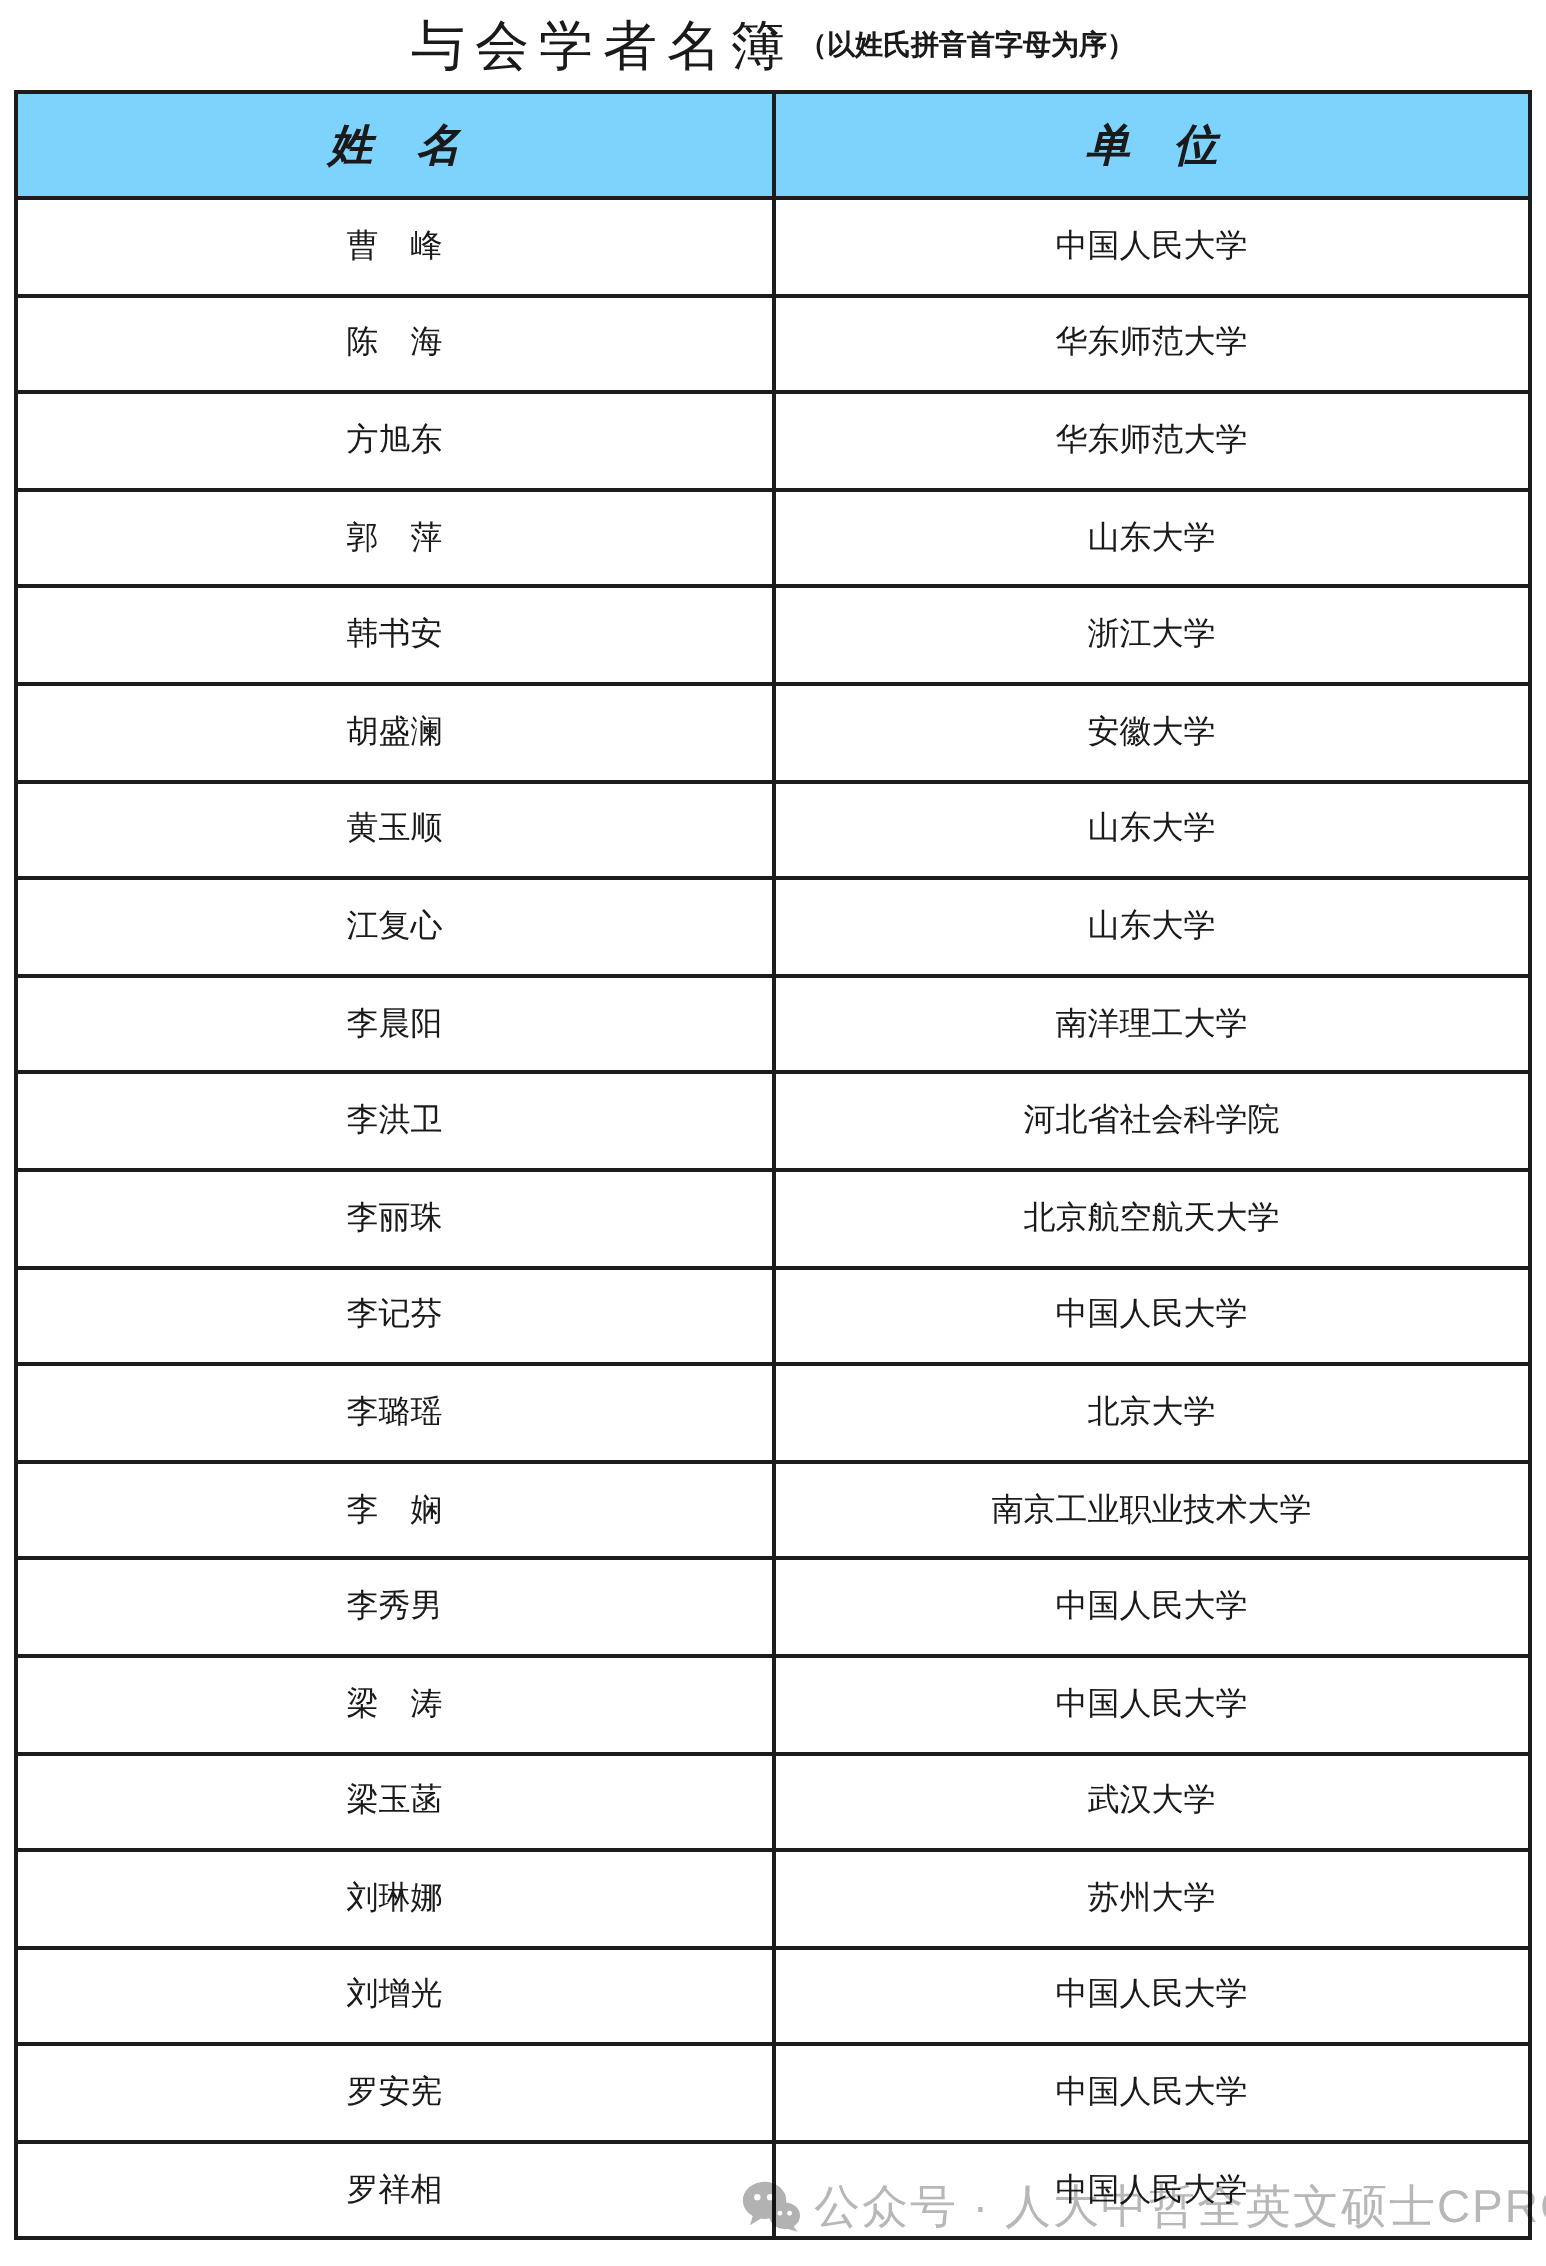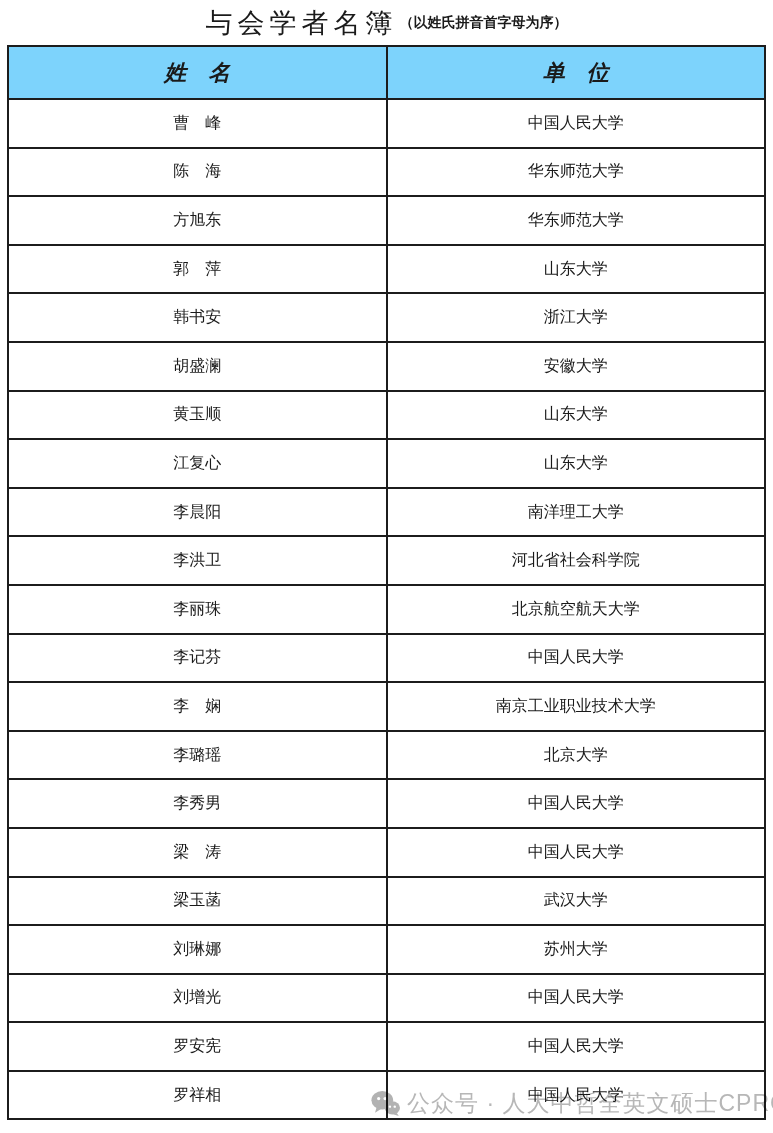"李 娴" tr { order: before "李璐瑶" -> after "李璐瑶" }
